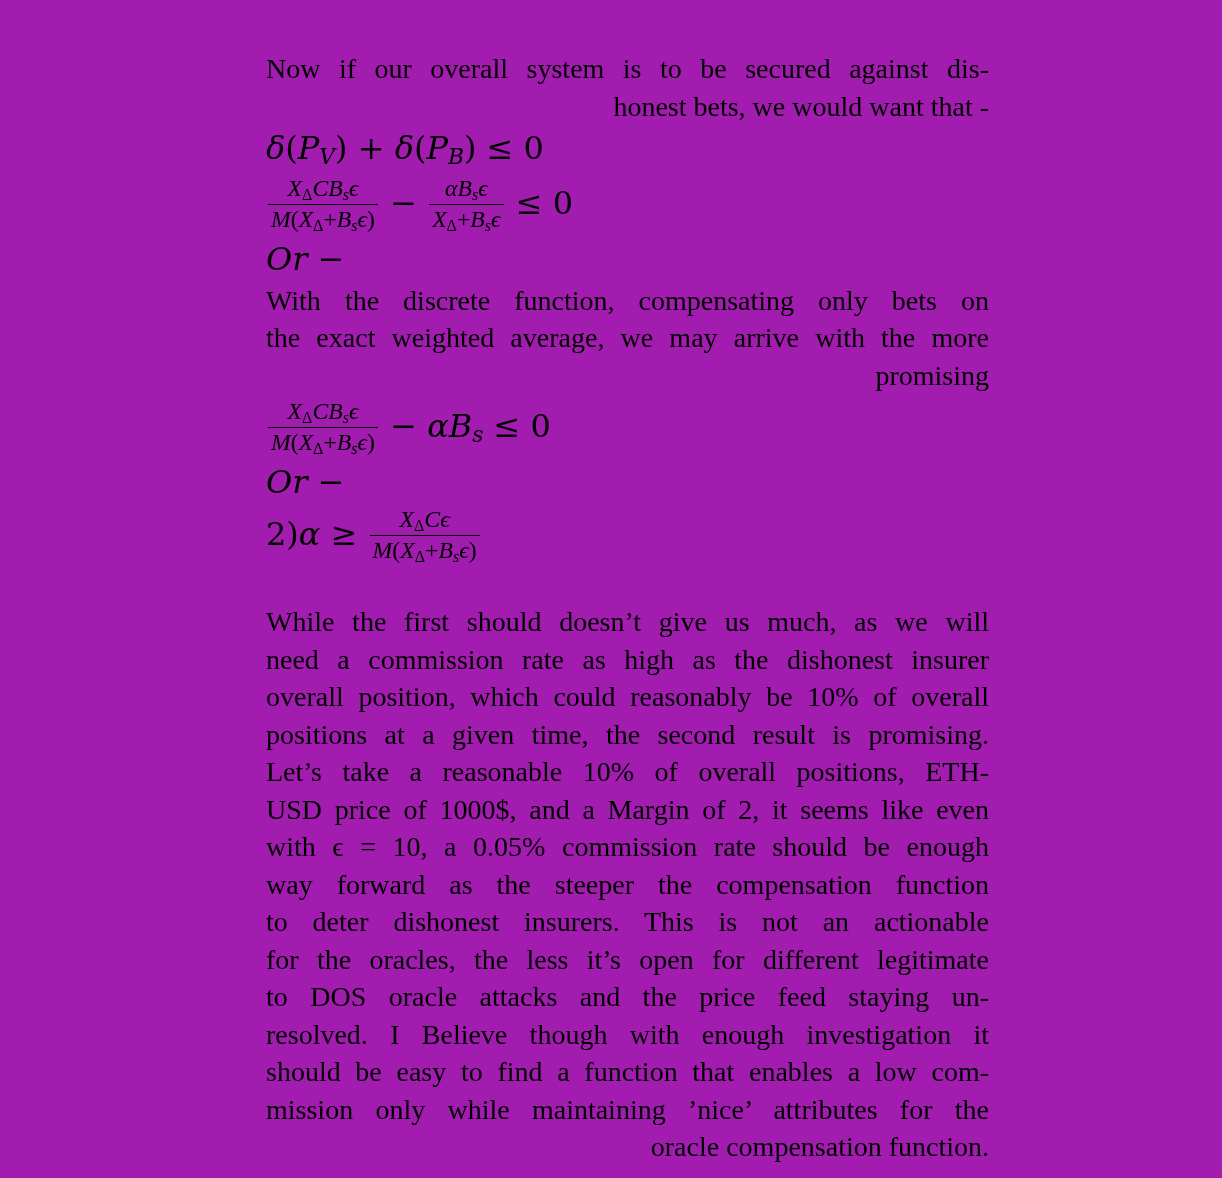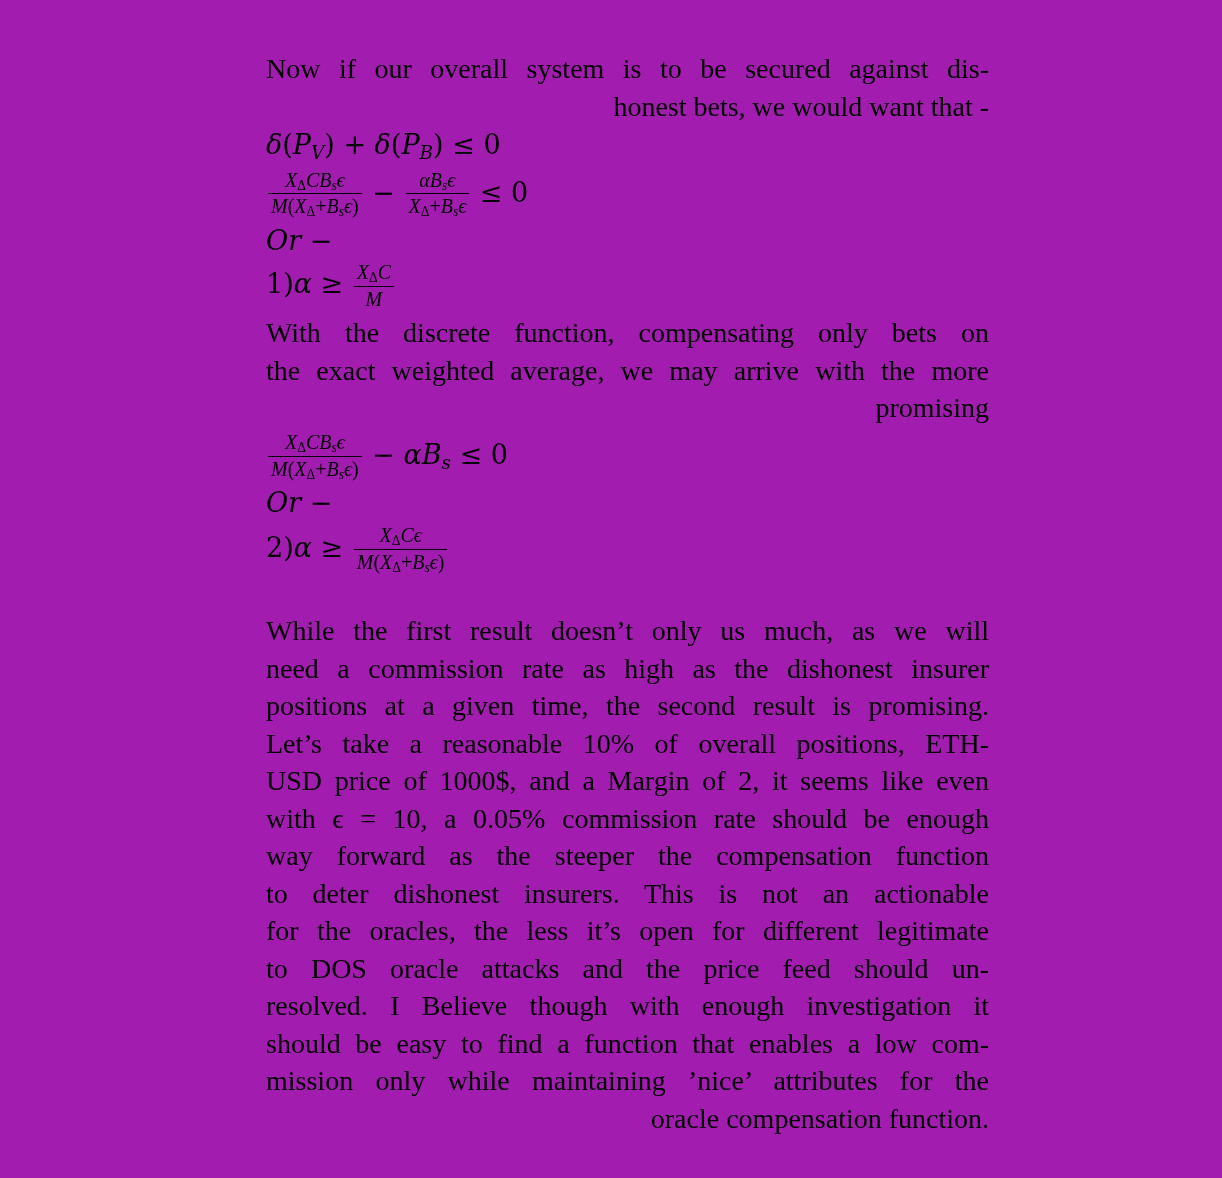"δ(PV) + δ(PB) ≤ 0" .mline { font-size: 27px -> 32px }
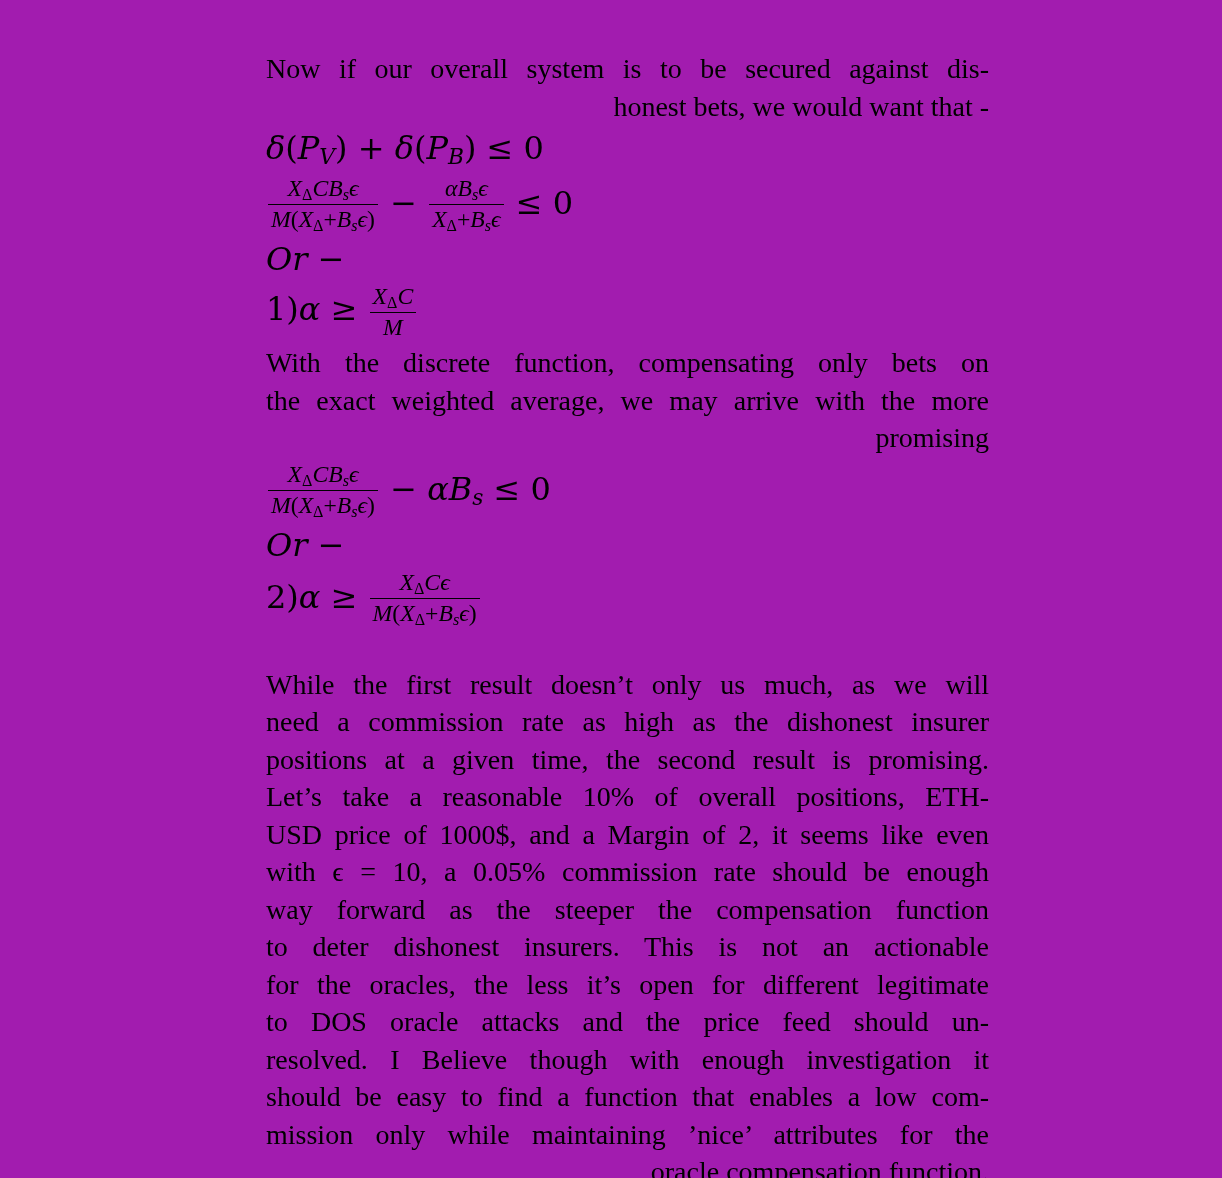"1)α ≥" div.mline { html: <div><span>1)</span><span>α</span><span> ≥ </span><span><span><span>X</span><span>Δ</span><span>C</span></span><span><span>M</span></span></span></div> -> none }
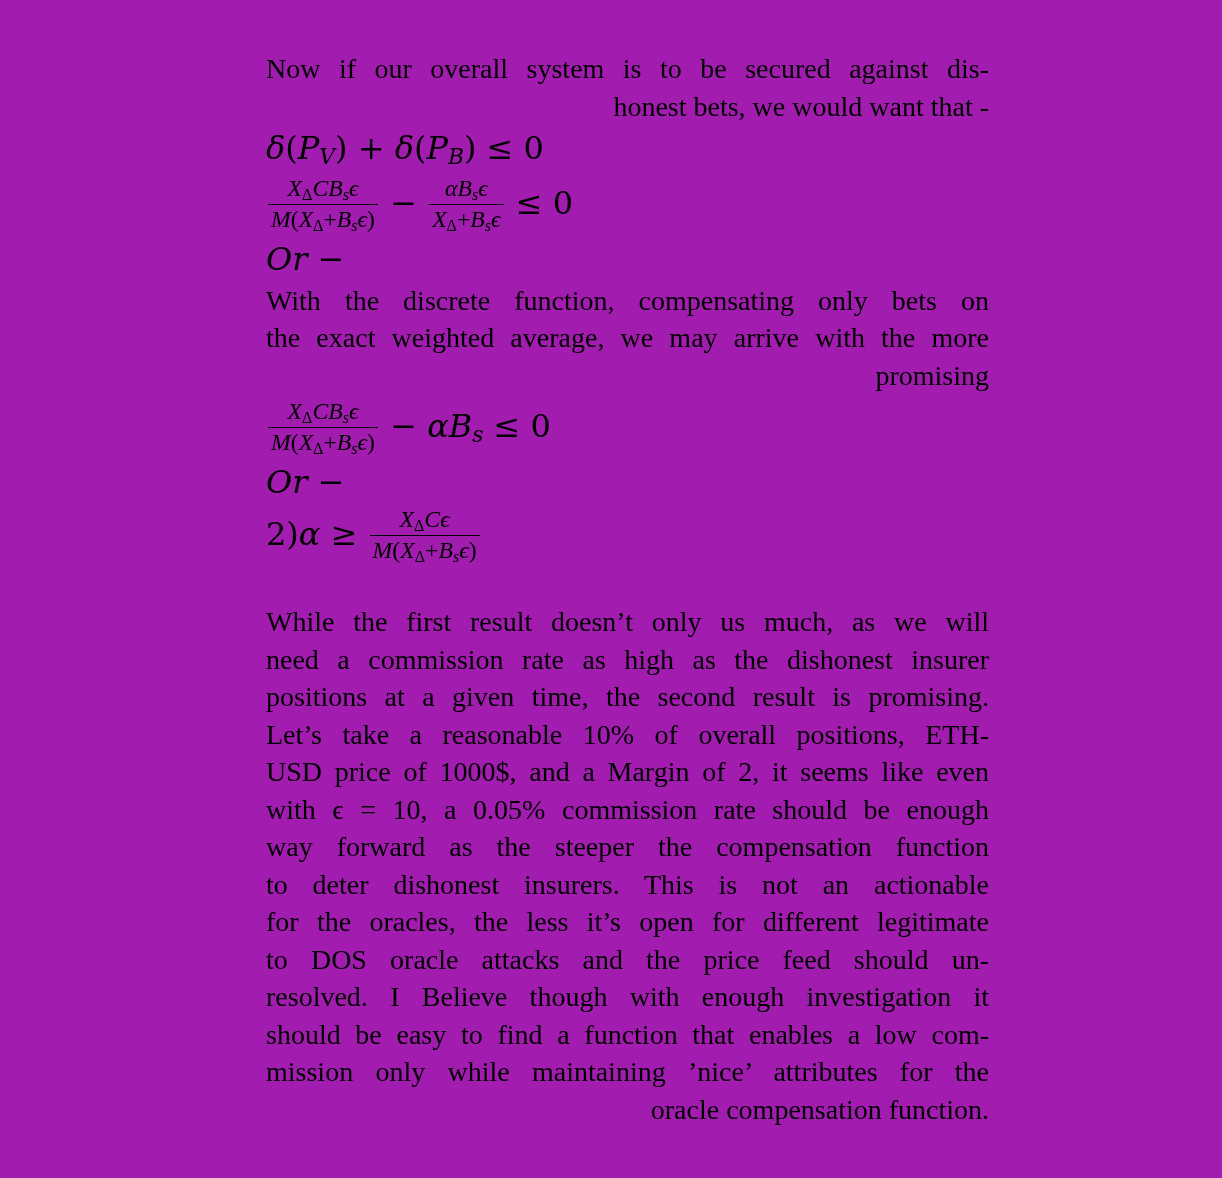"While the first result doesn’t" div.jline { text: result doesn’t only -> should doesn’t give }
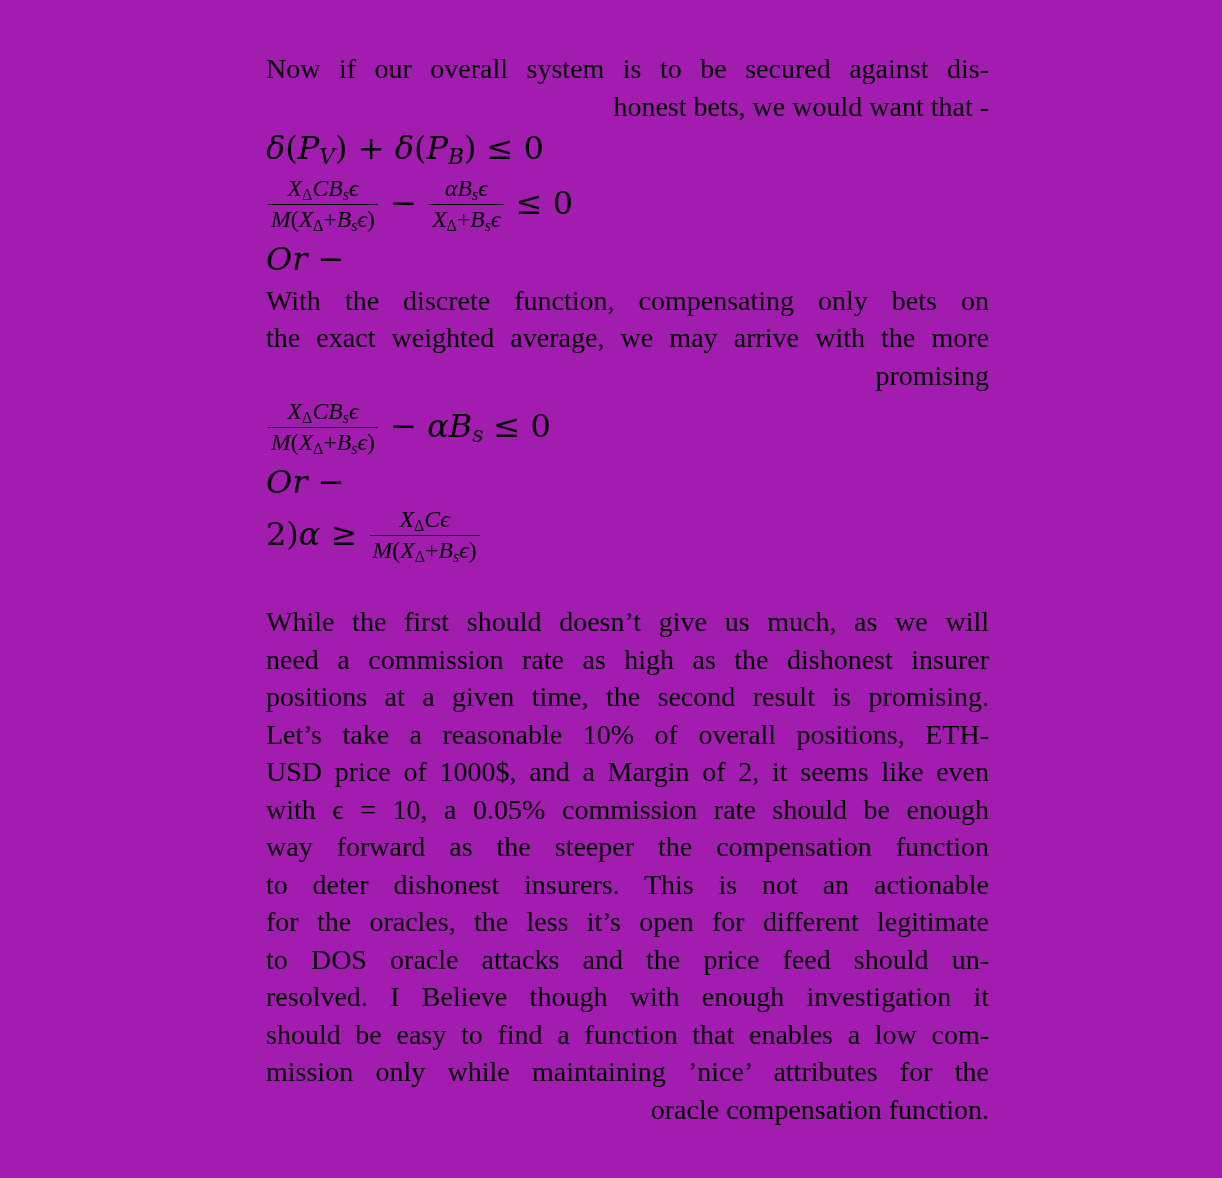"overall position, which could reasonably" div.jline { html: none -> <div>overall position, which could reasonably be 10% of overall</div> }
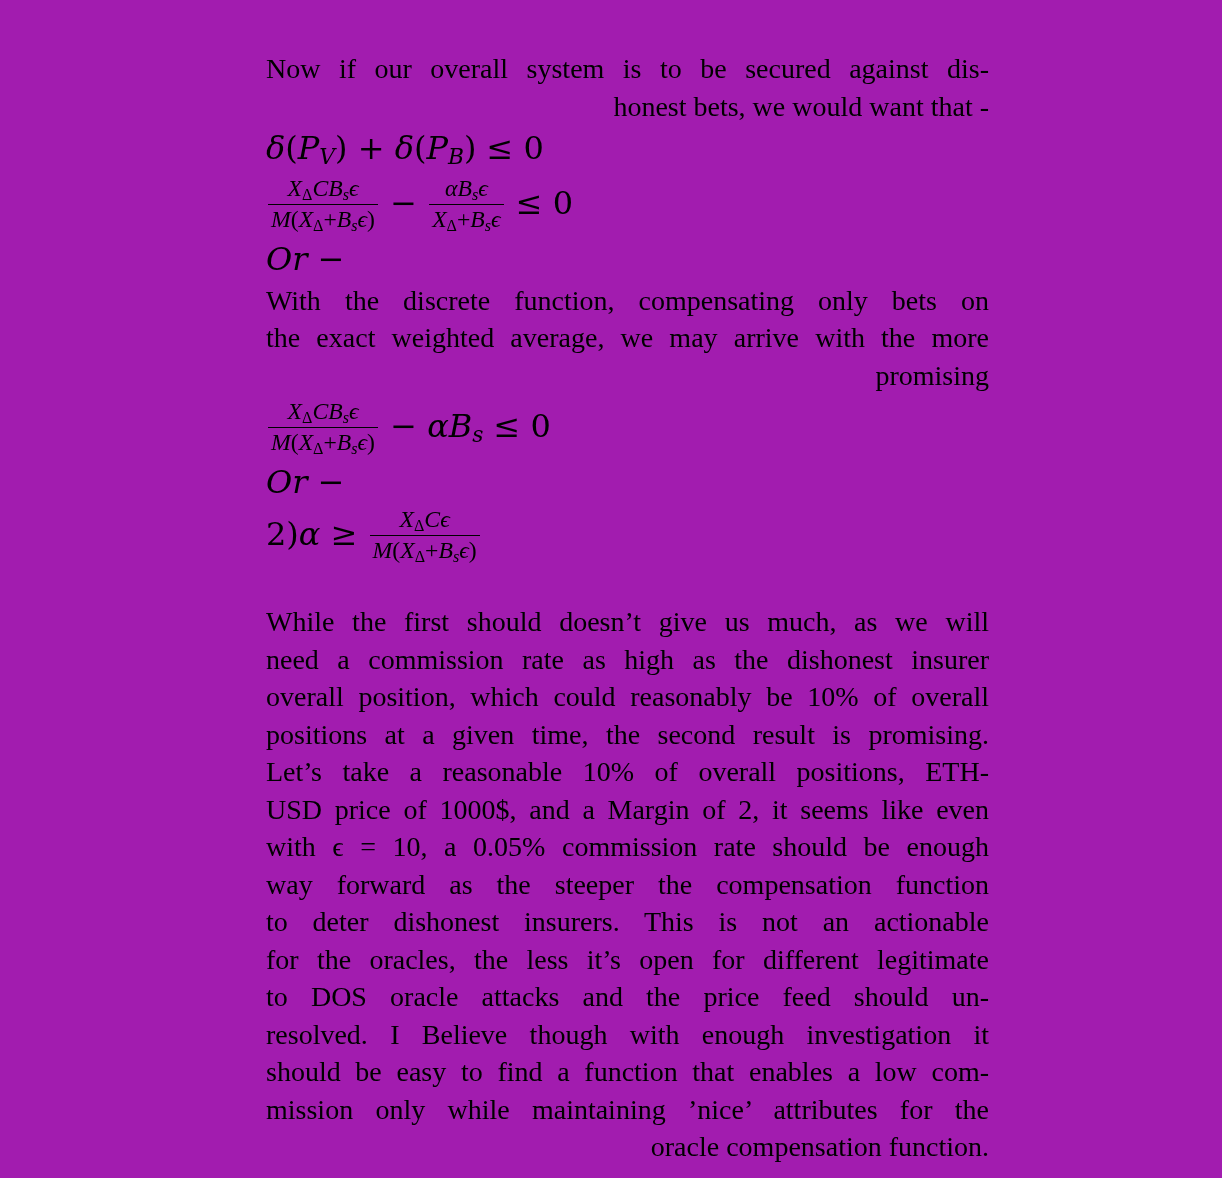"to DOS oracle attacks and" div.jline { text: should -> staying }
